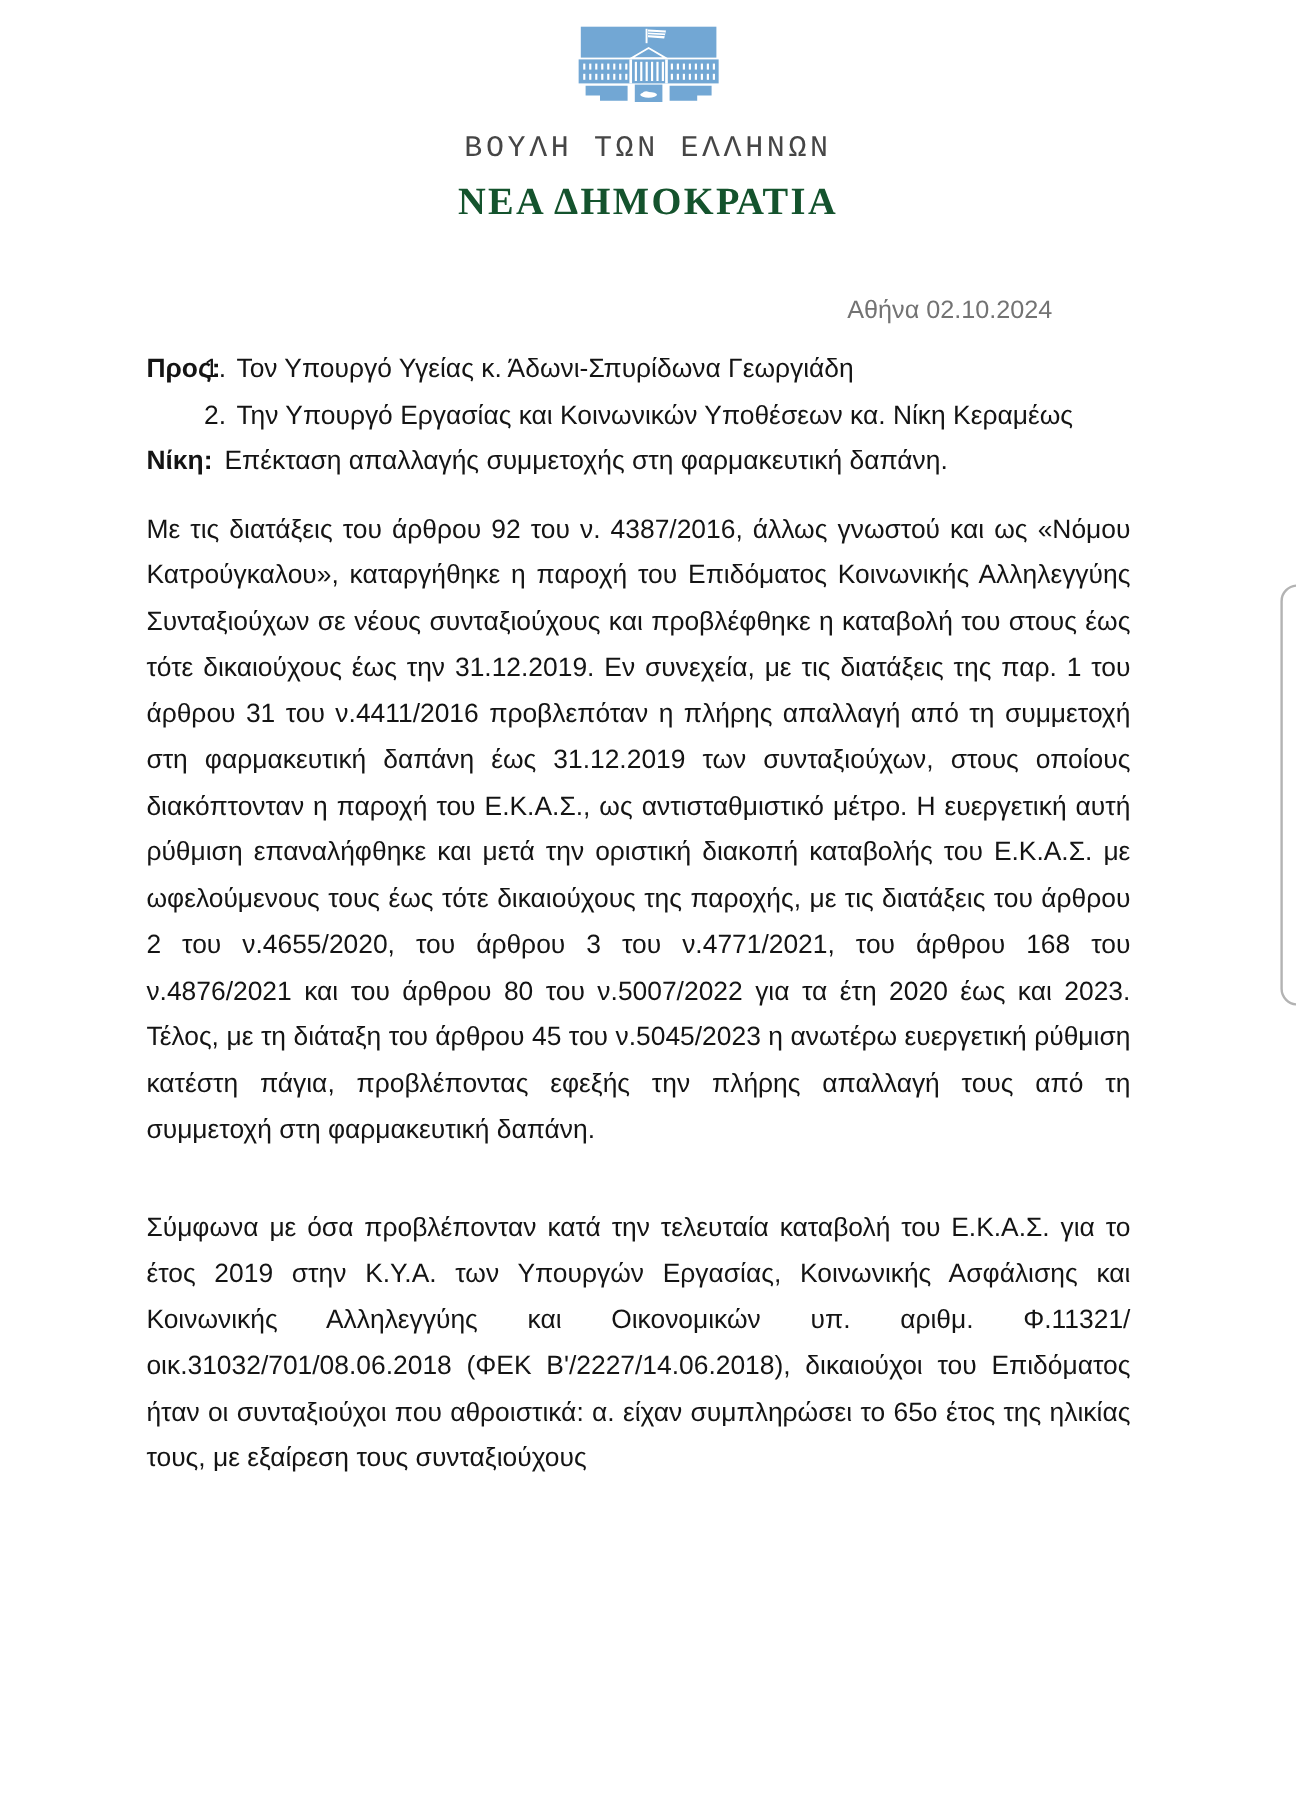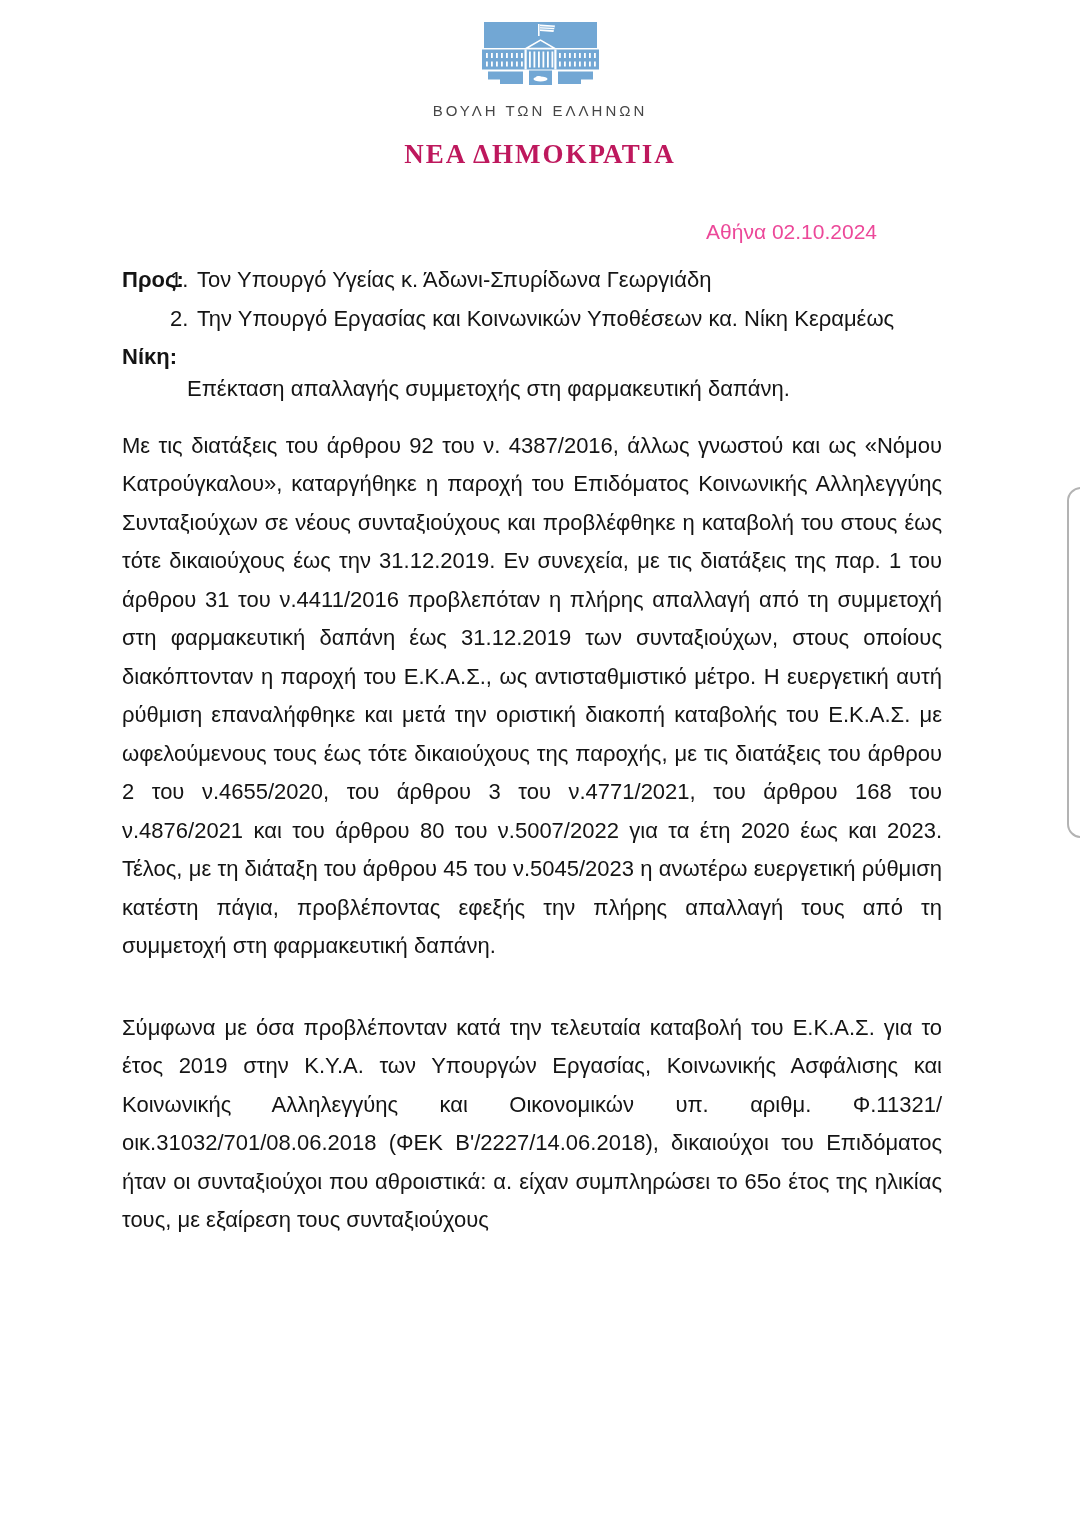"ΒΟΥΛΗ ΤΩΝ ΕΛΛΗΝΩΝ" .institution { font-family: Liberation Sans, sans-serif -> Liberation Mono, monospace; font-size: 15px -> 25px; margin-top: 5px -> 18px }
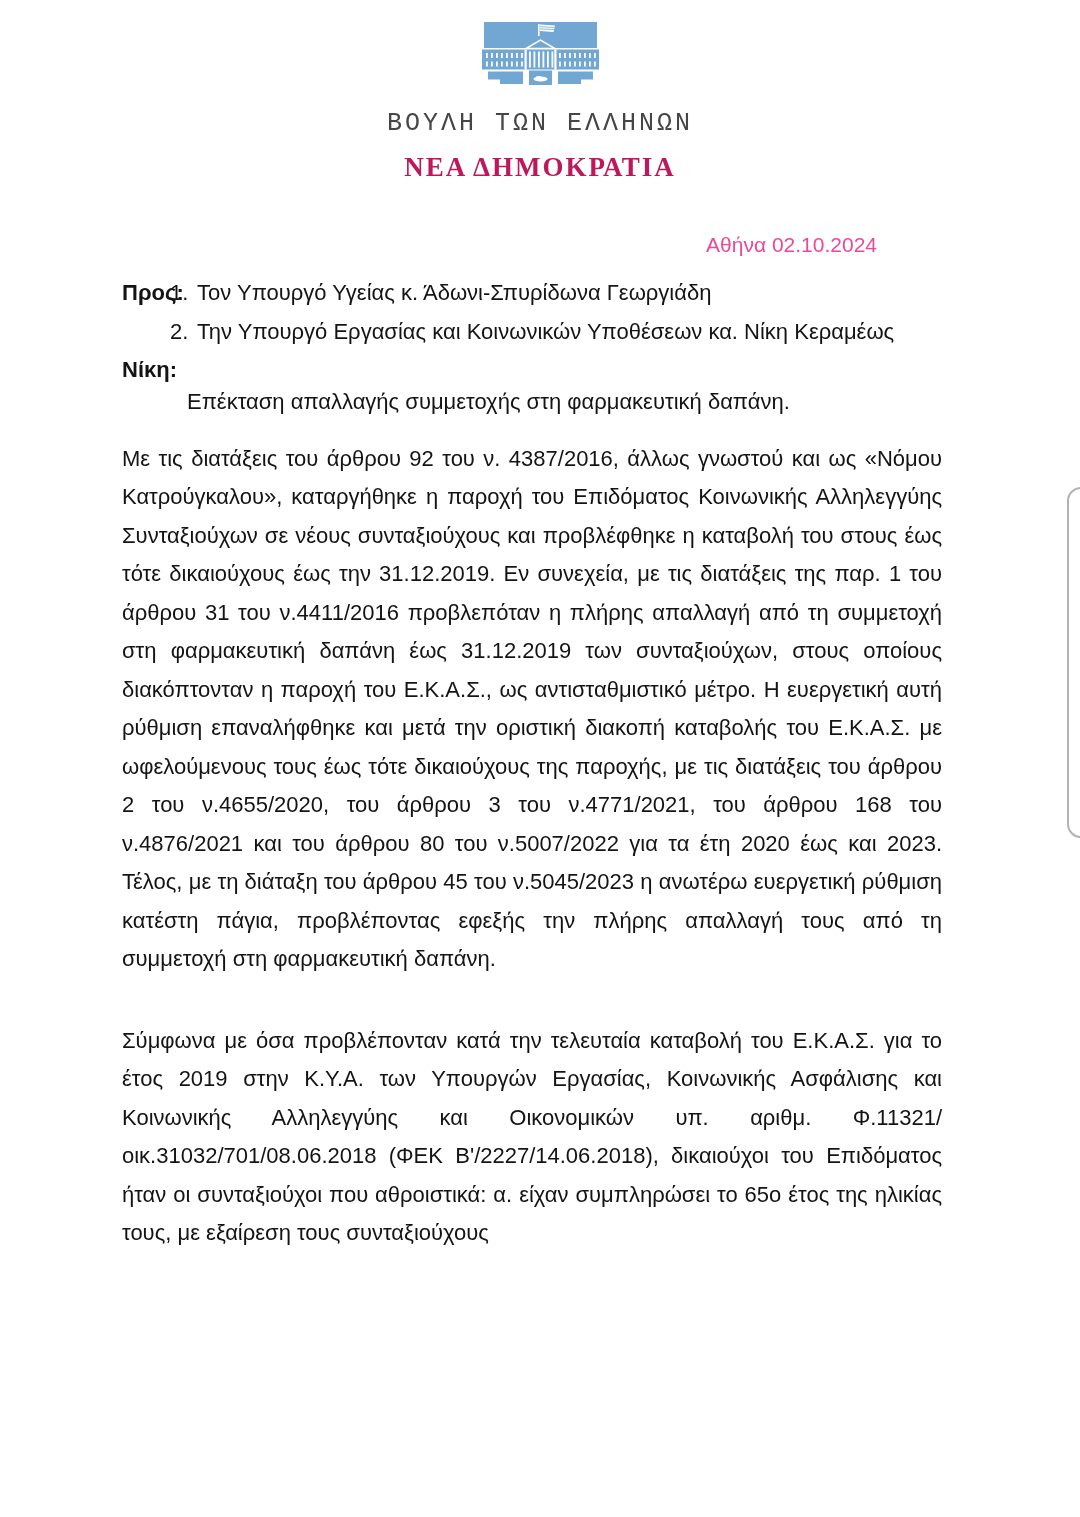"ΝΕΑ ΔΗΜΟΚΡΑΤΙΑ" .party { color: #be185d -> #14532d; font-size: 27px -> 32px }
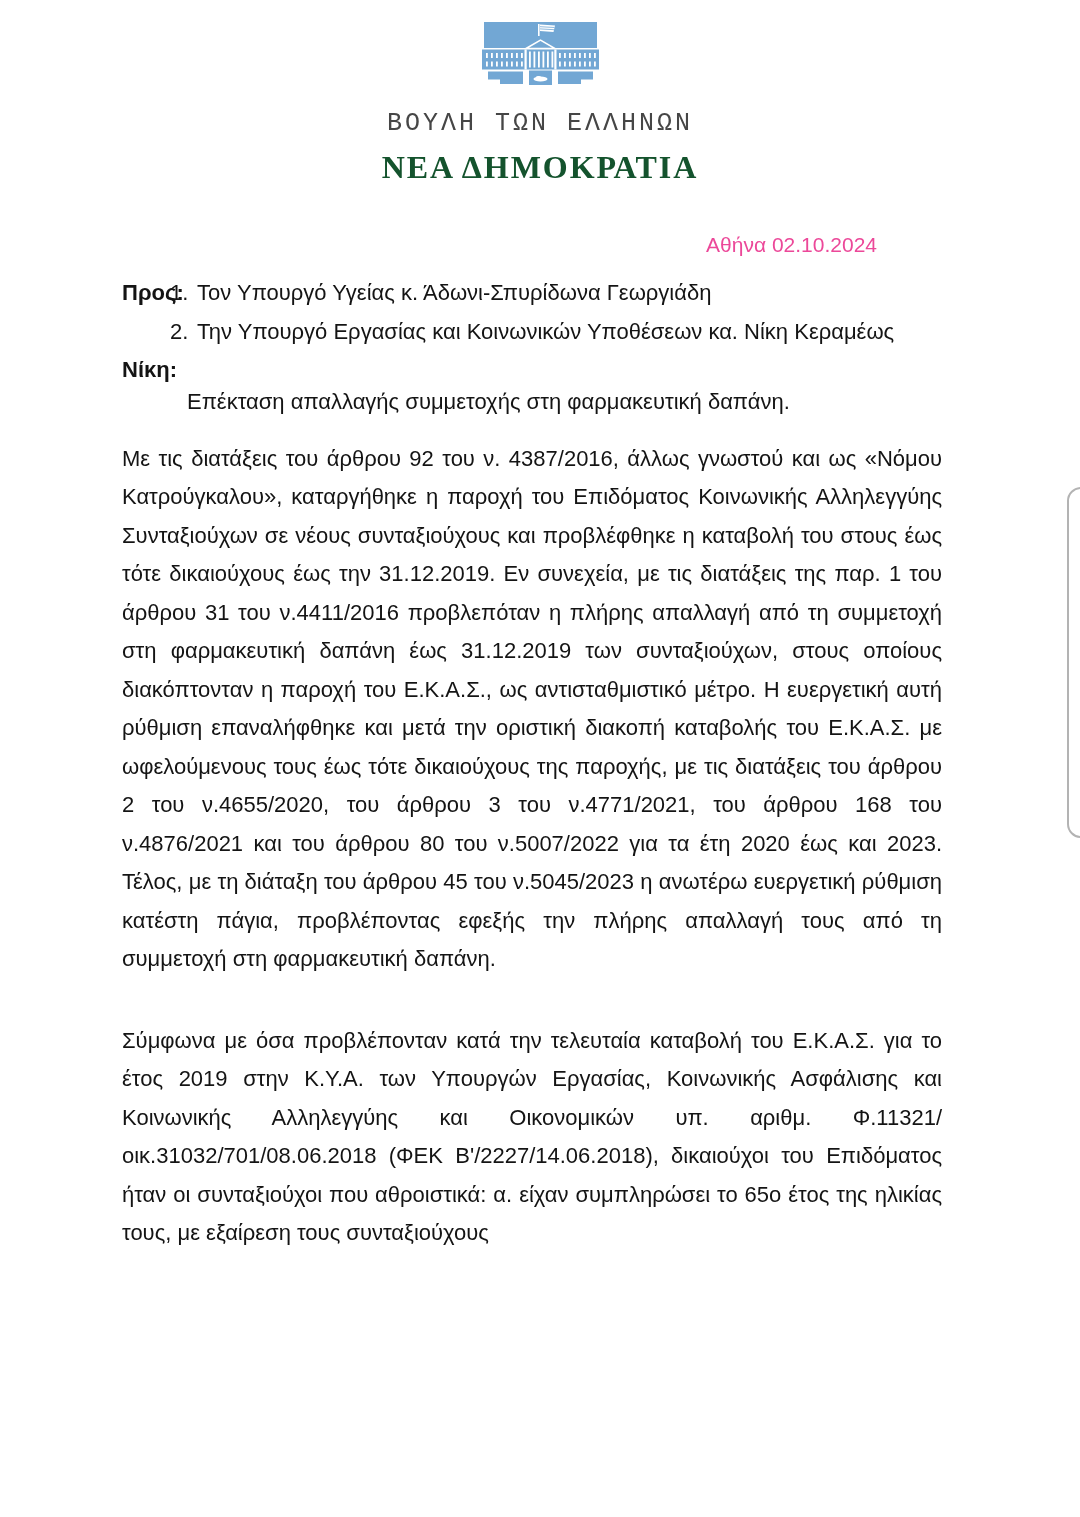"Αθήνα 02.10.2024" .date-line { color: #ec4899 -> #737373; margin-top: 50px -> 64px }
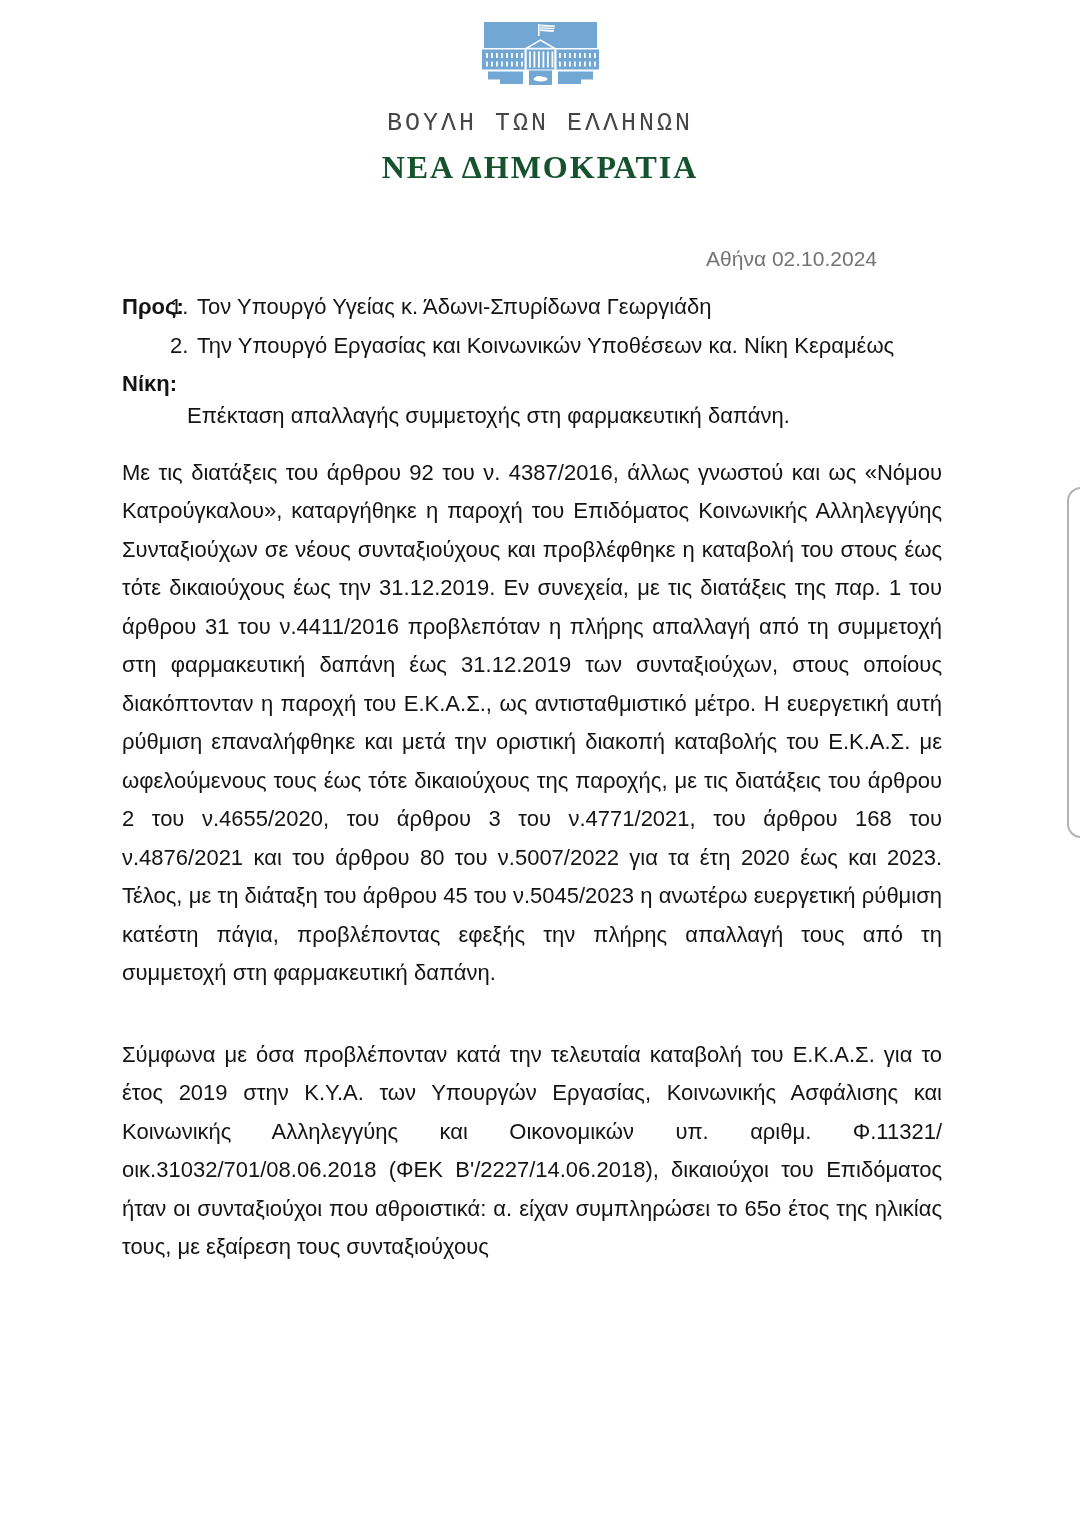"Επέκταση απαλλαγής συμμετοχής στη" .subject .txt { margin-top: 32px -> none }
